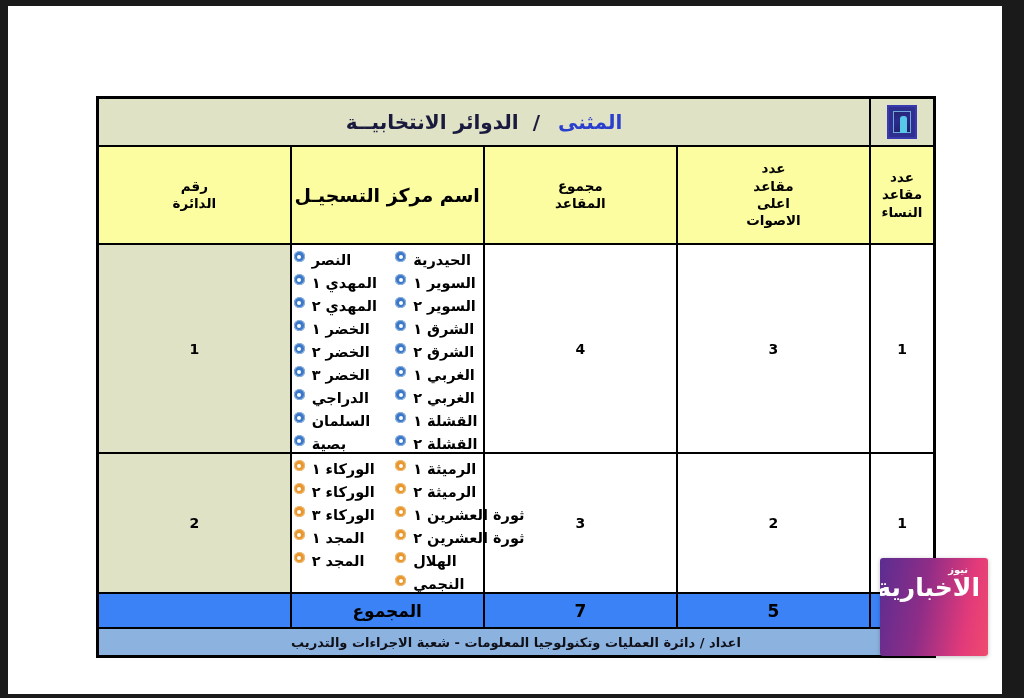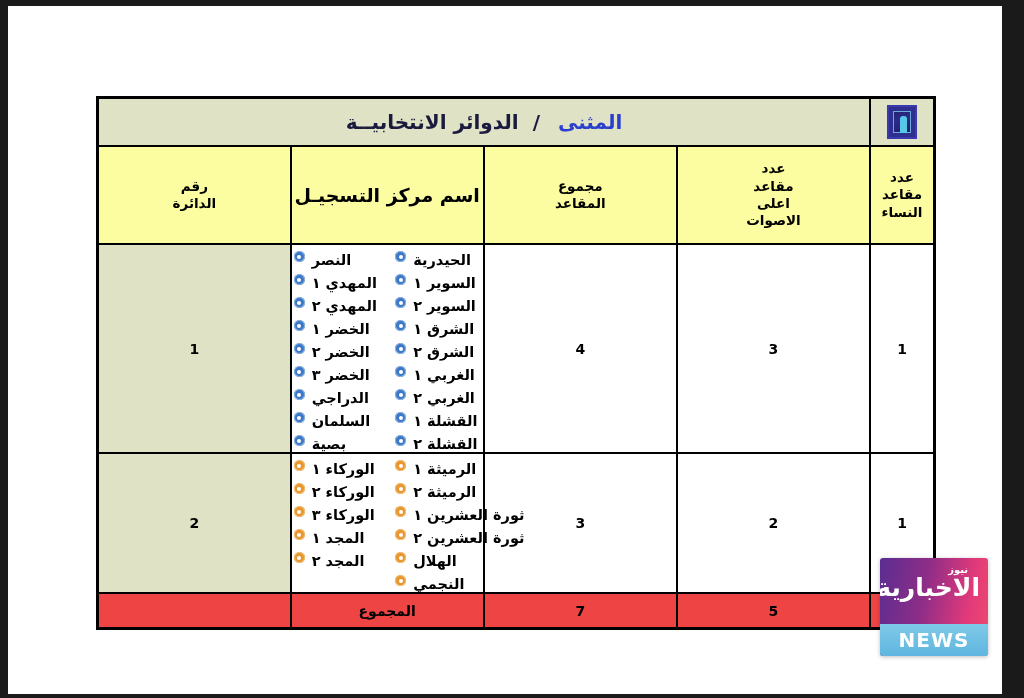"المجموع" .total-row td { background: #ef4444 -> #3b82f6; font-size: 14px -> 17px }
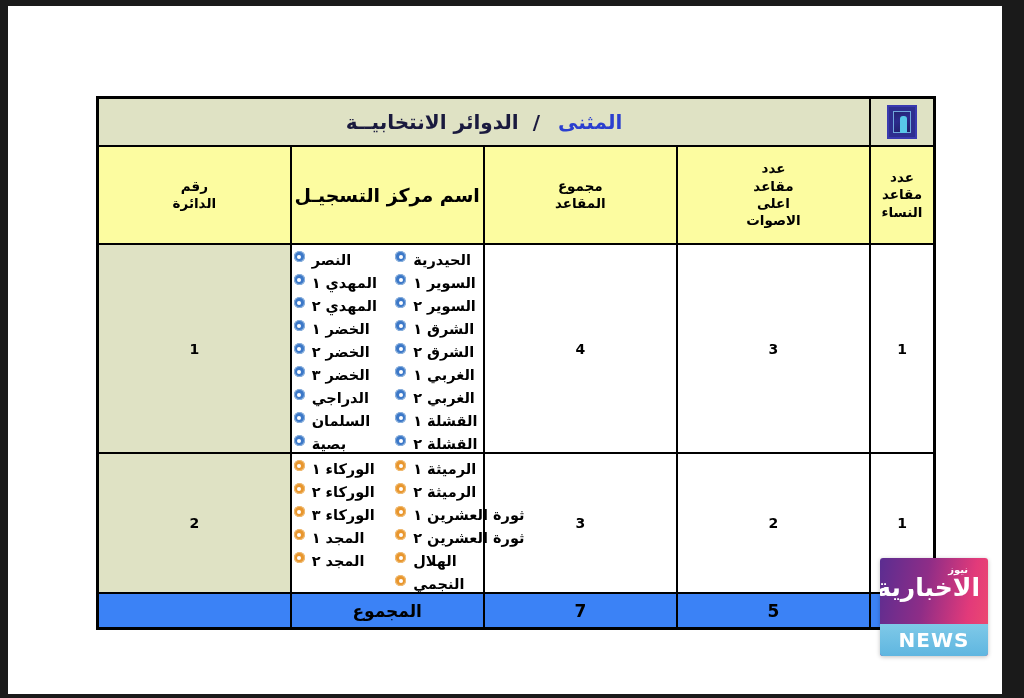"اعداد / دائرة العمليات وتكنولوجيا" tr.footer-row { html: none -> <tr> <td>اعداد / دائرة العمليات وتكنولوجيا المعلومات - شعبة الاجراءات والتدريب</td> </tr> }
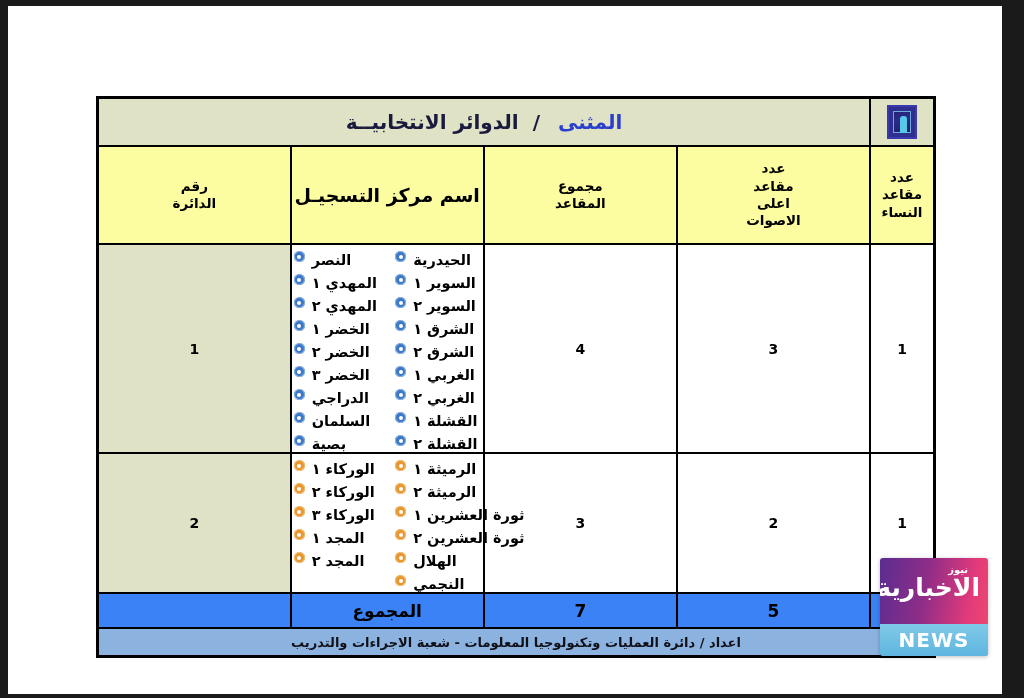"NEWS" div.wm-bottom { html: <div> <div>NEWS</div> </div> -> none }
